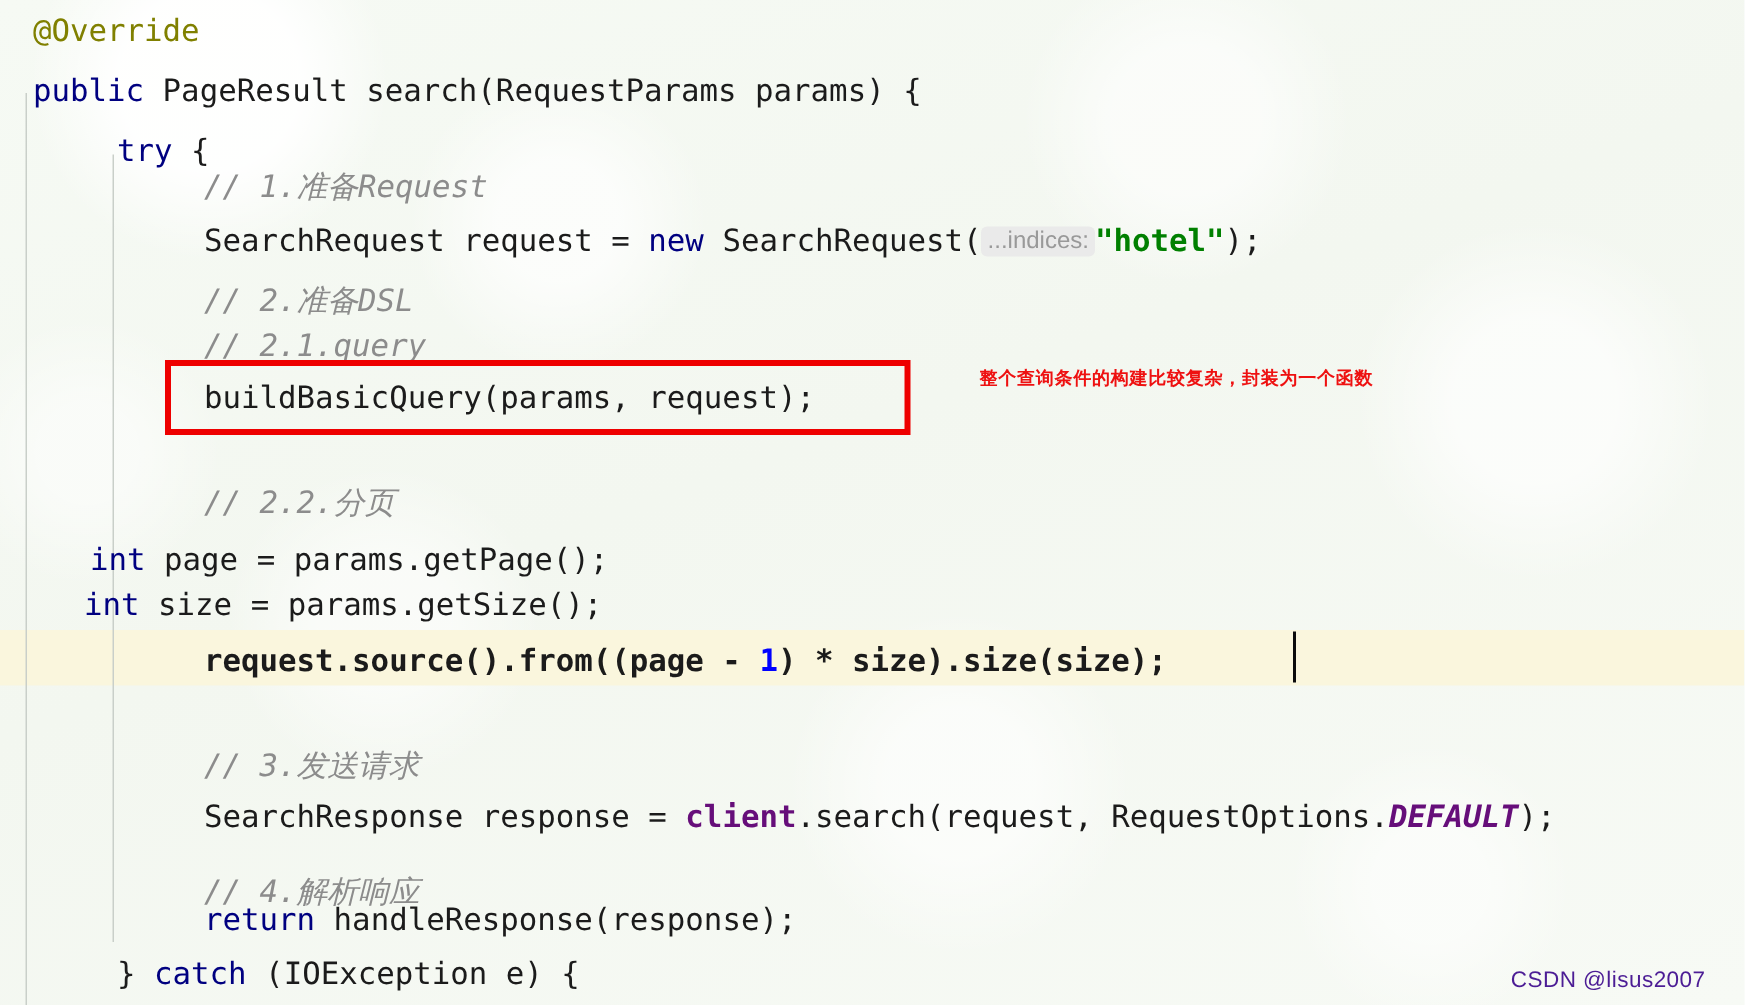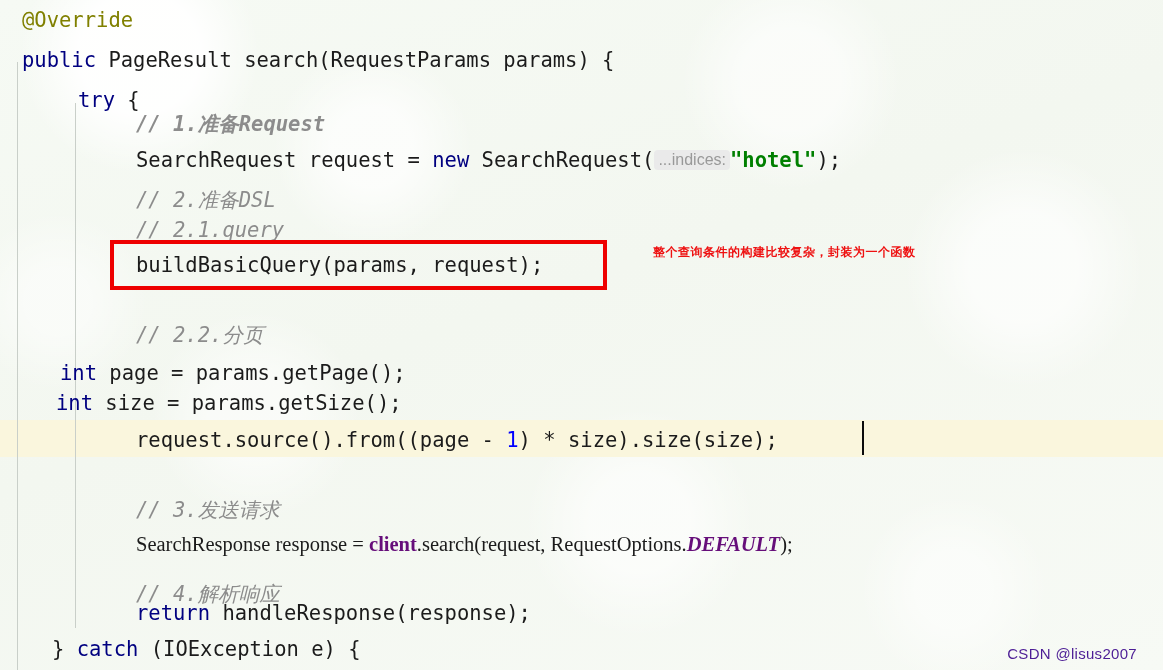"// 1.准备Request" span.ln { font-weight: bold -> none }
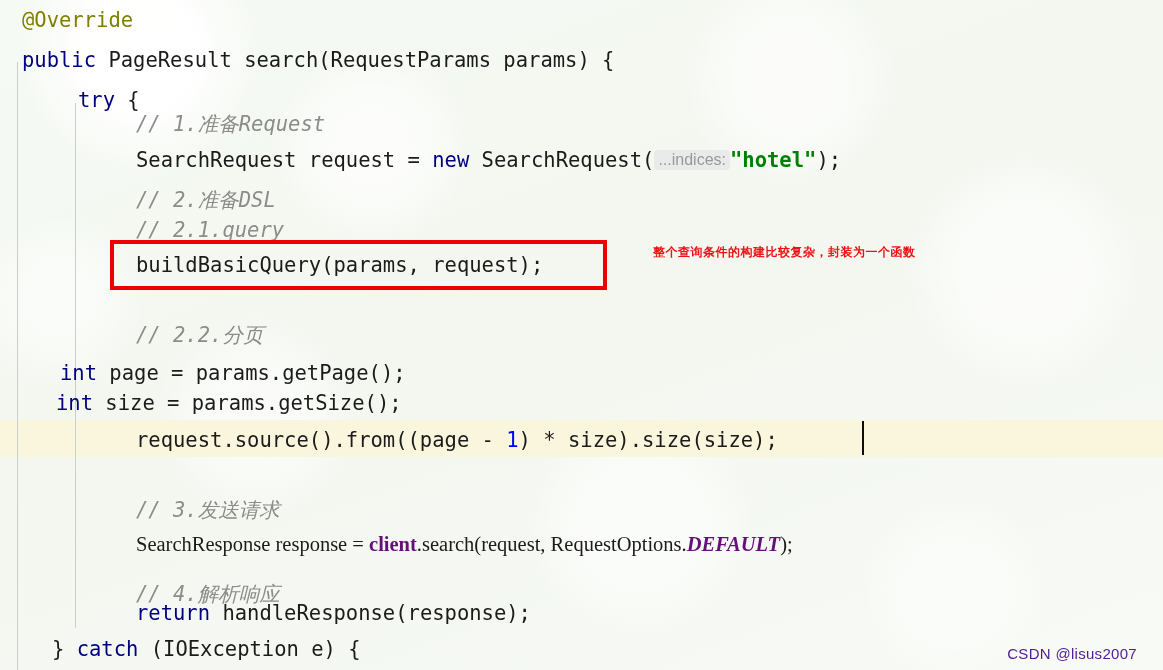"request.source().from((page - 1) *" span.ln { font-weight: none -> bold }
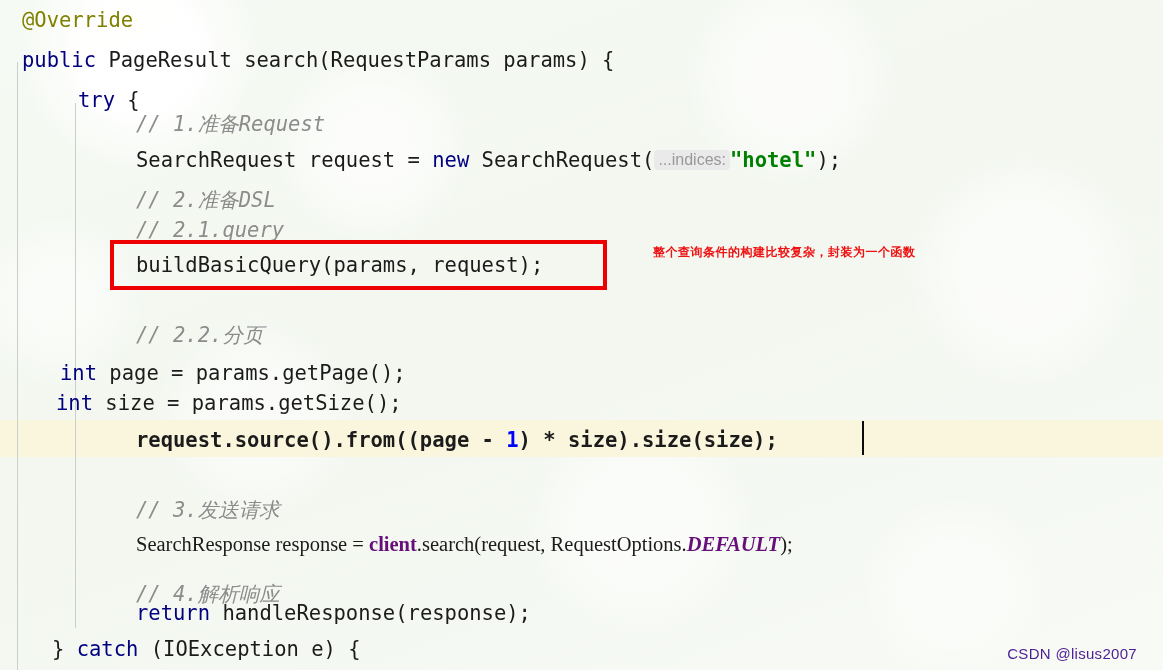"SearchResponse response =" span.ln { font-family: Liberation Serif, serif -> none }
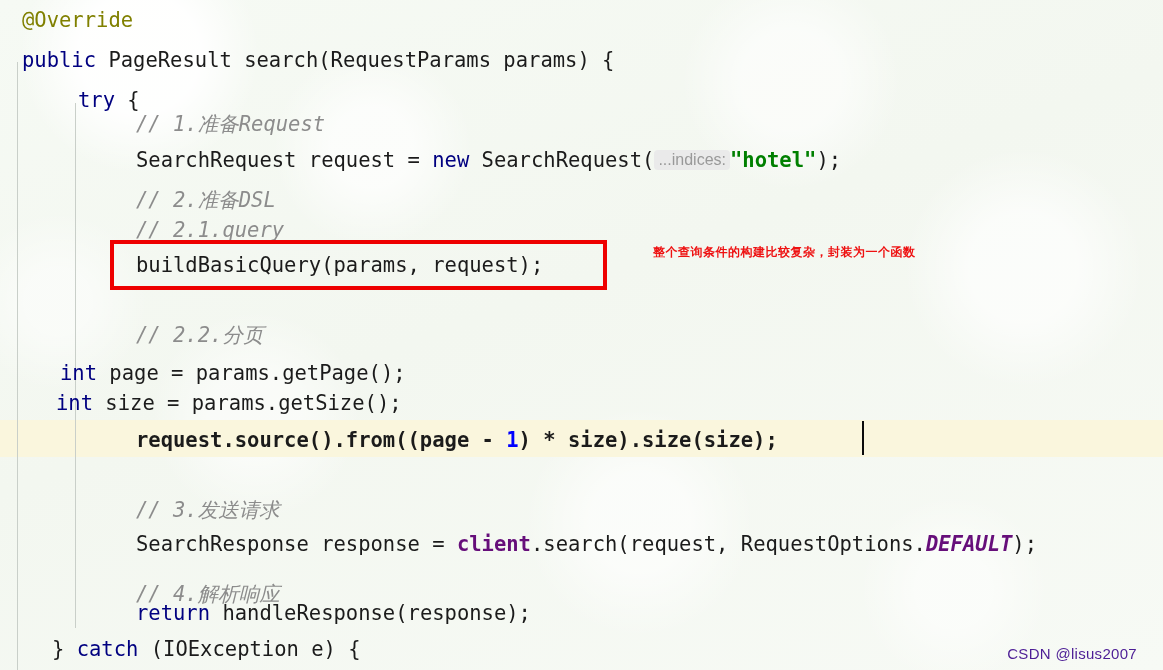"} catch (IOException e) {" span.ln { padding-left: 52px -> 78px }
